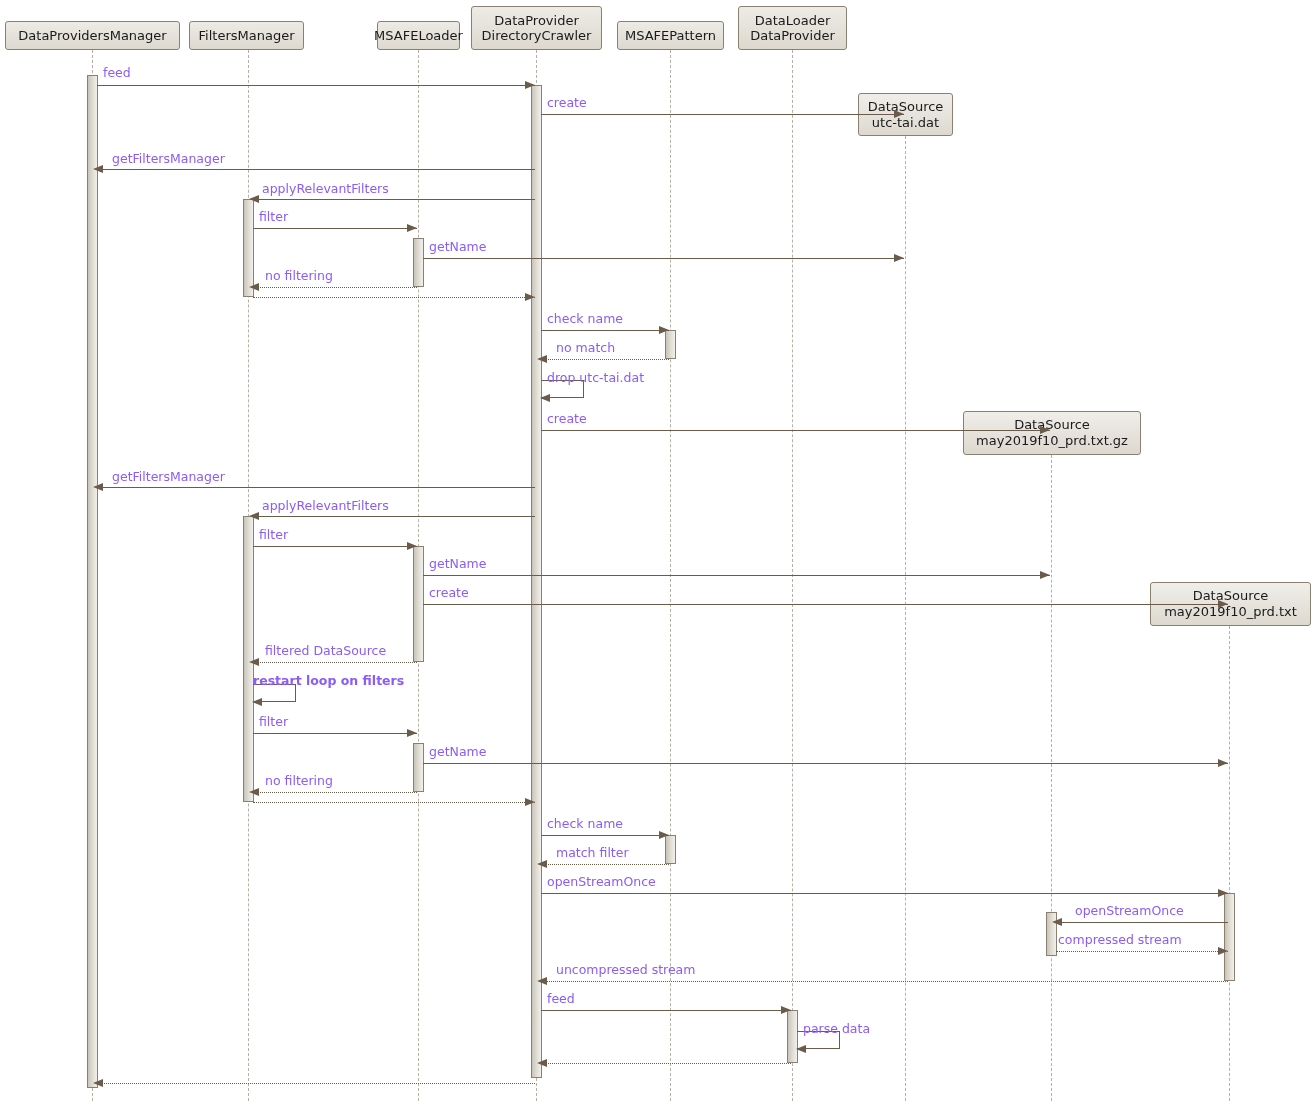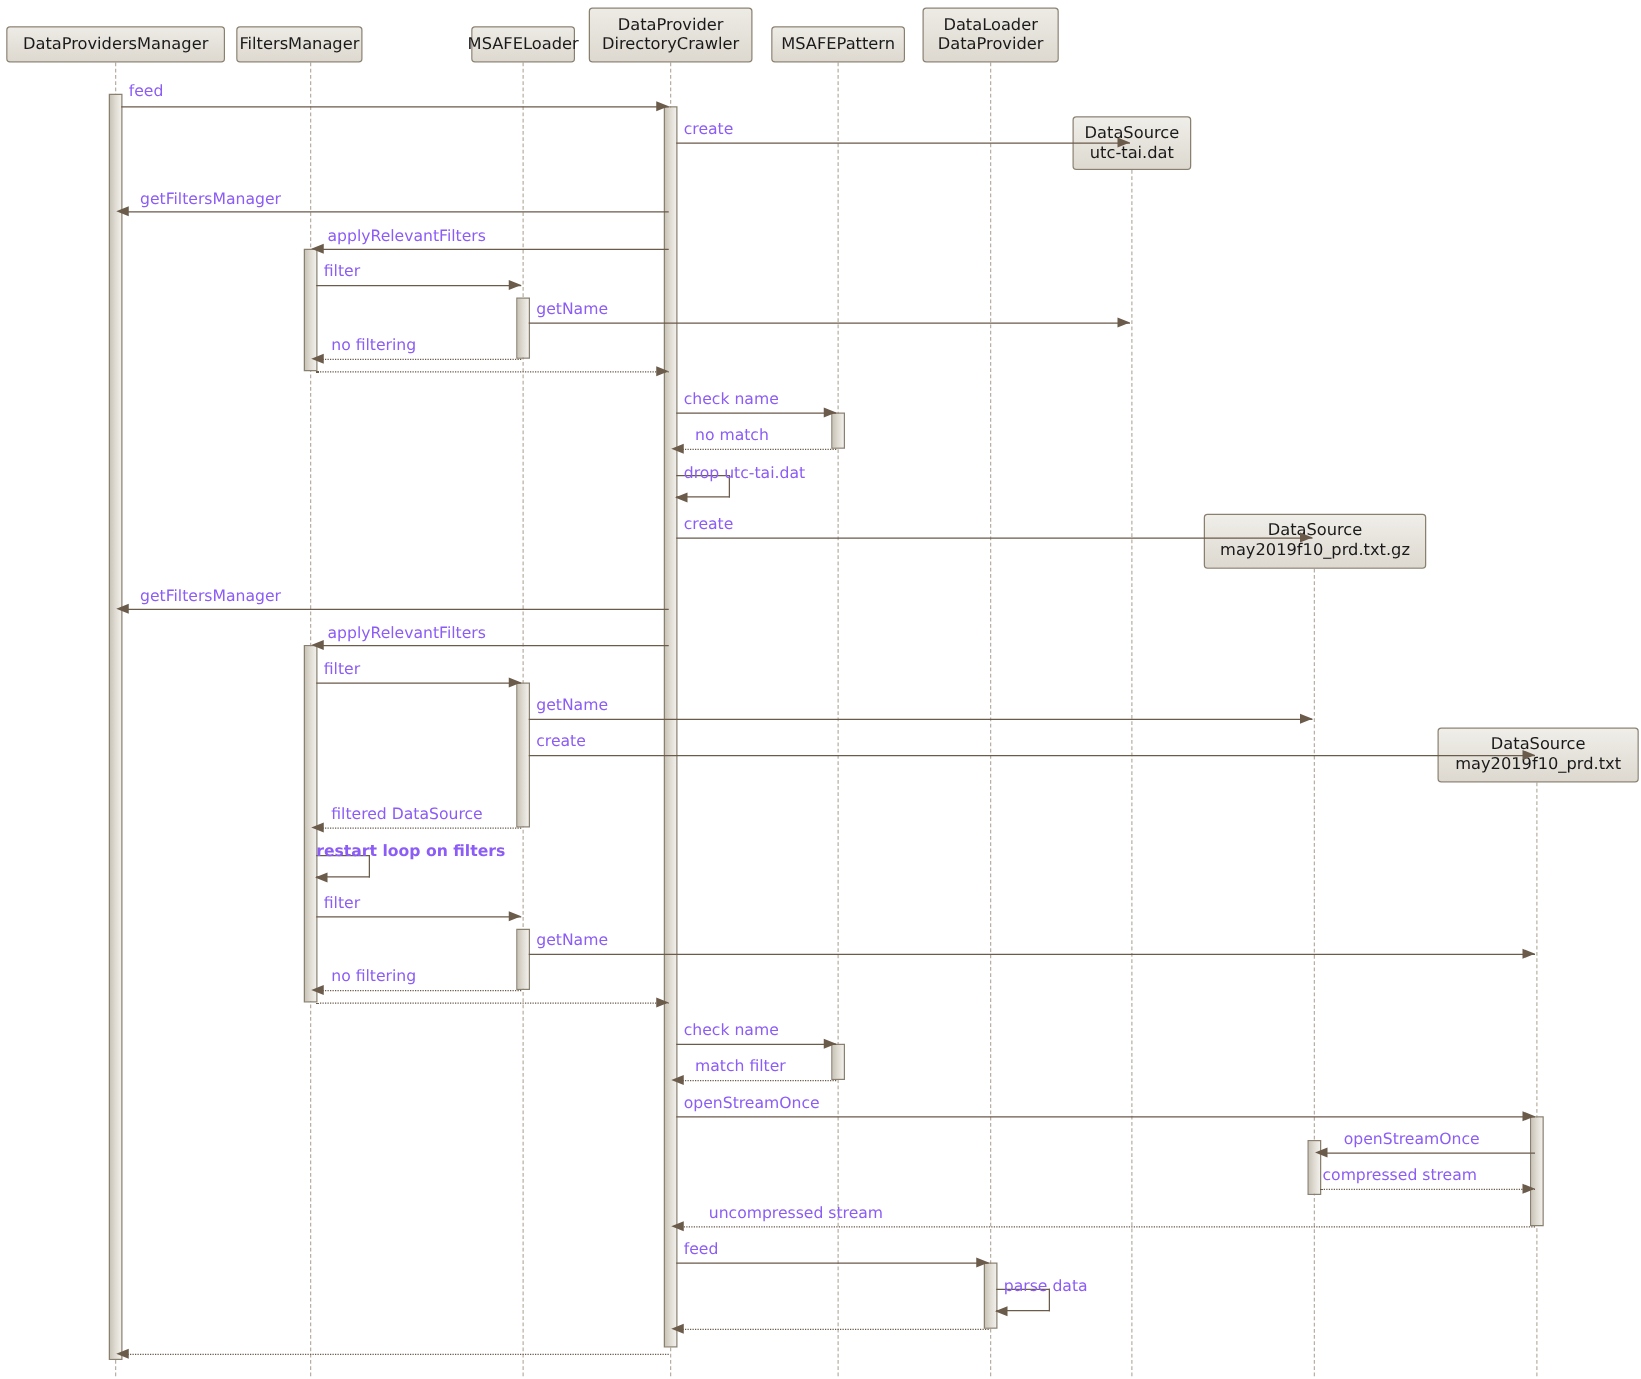"FiltersManager" div.participant { width: 101px -> 115px }
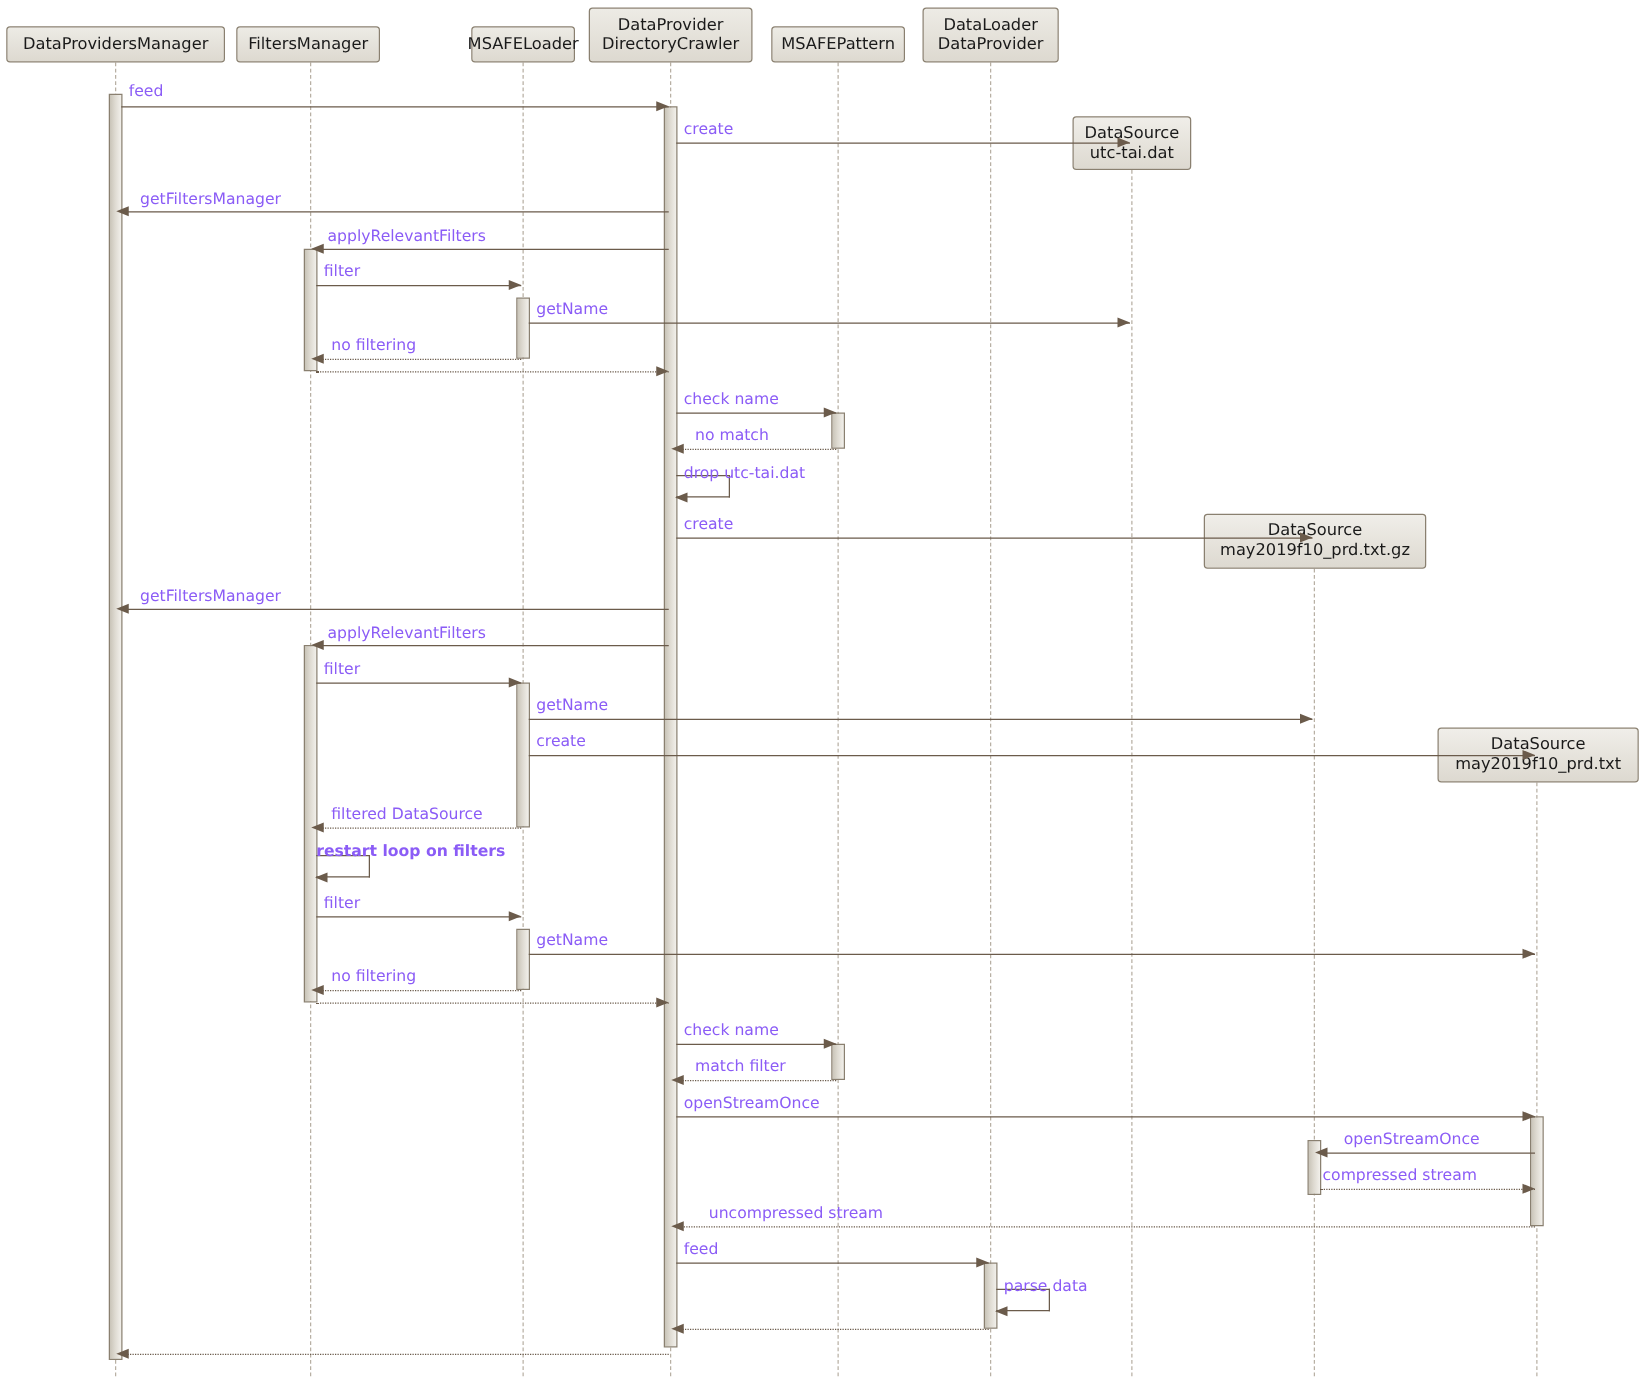"uncompressed stream" div.msg-label { margin-left: 11px -> none }
